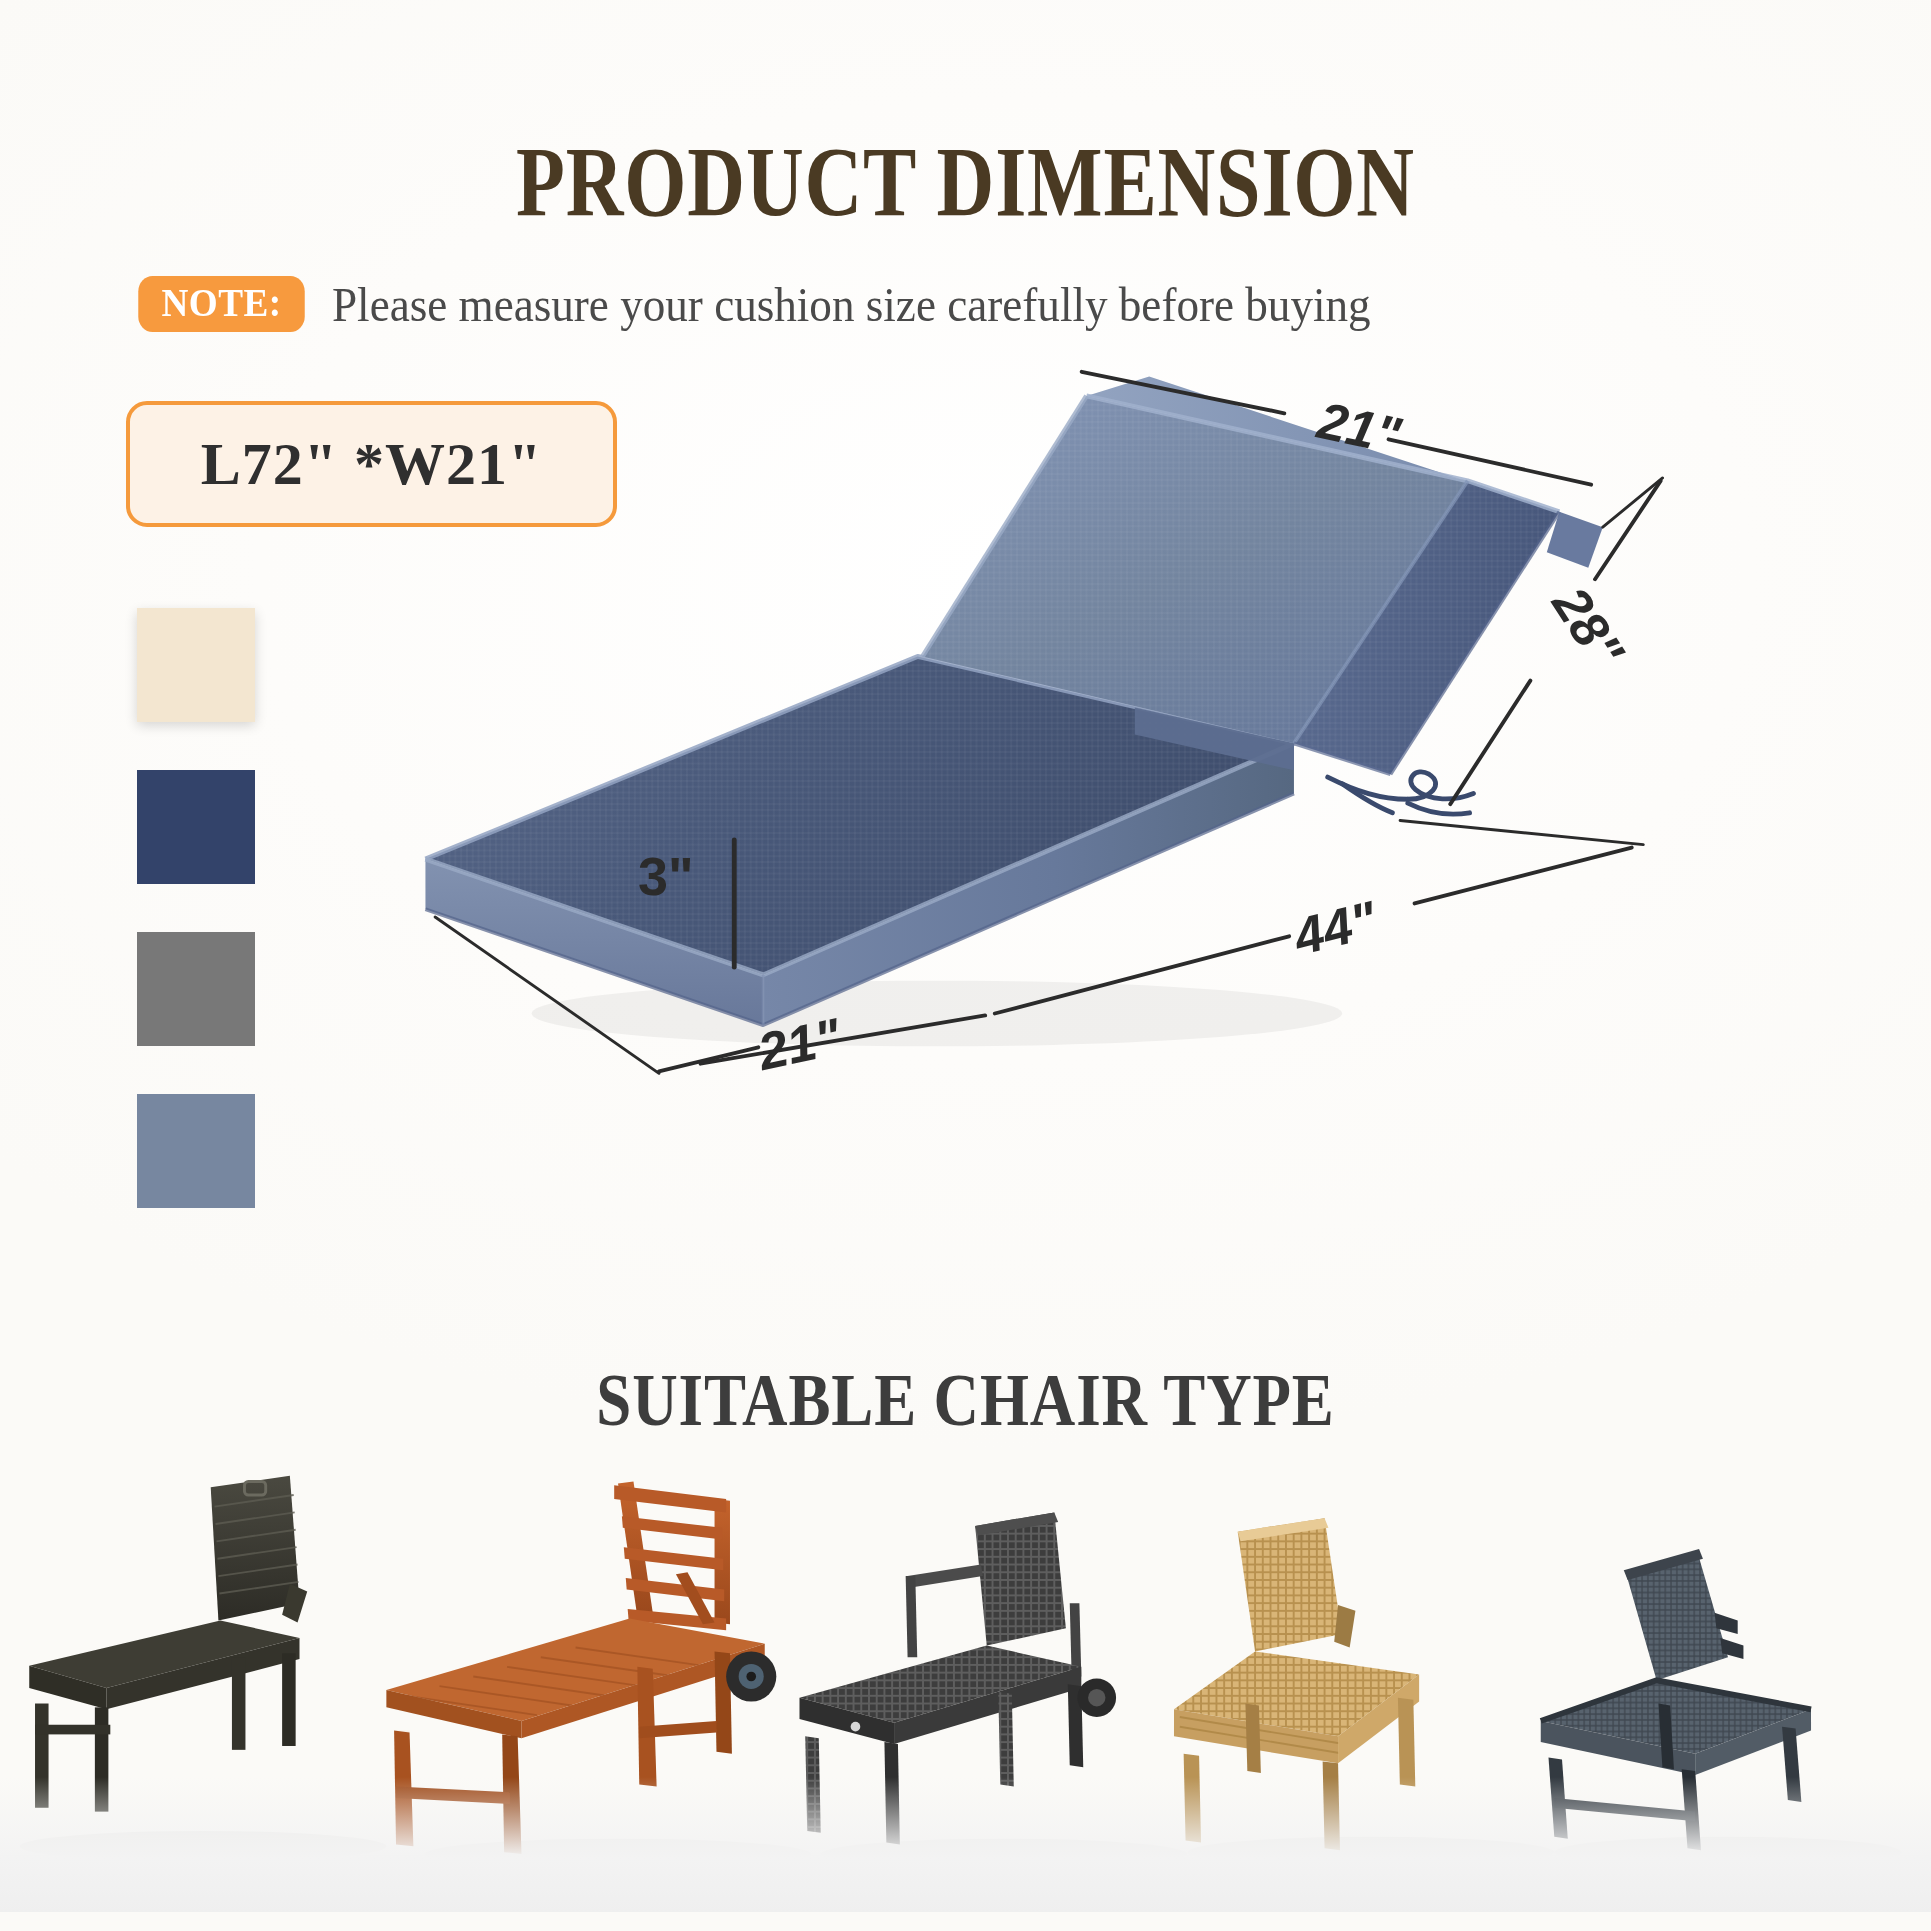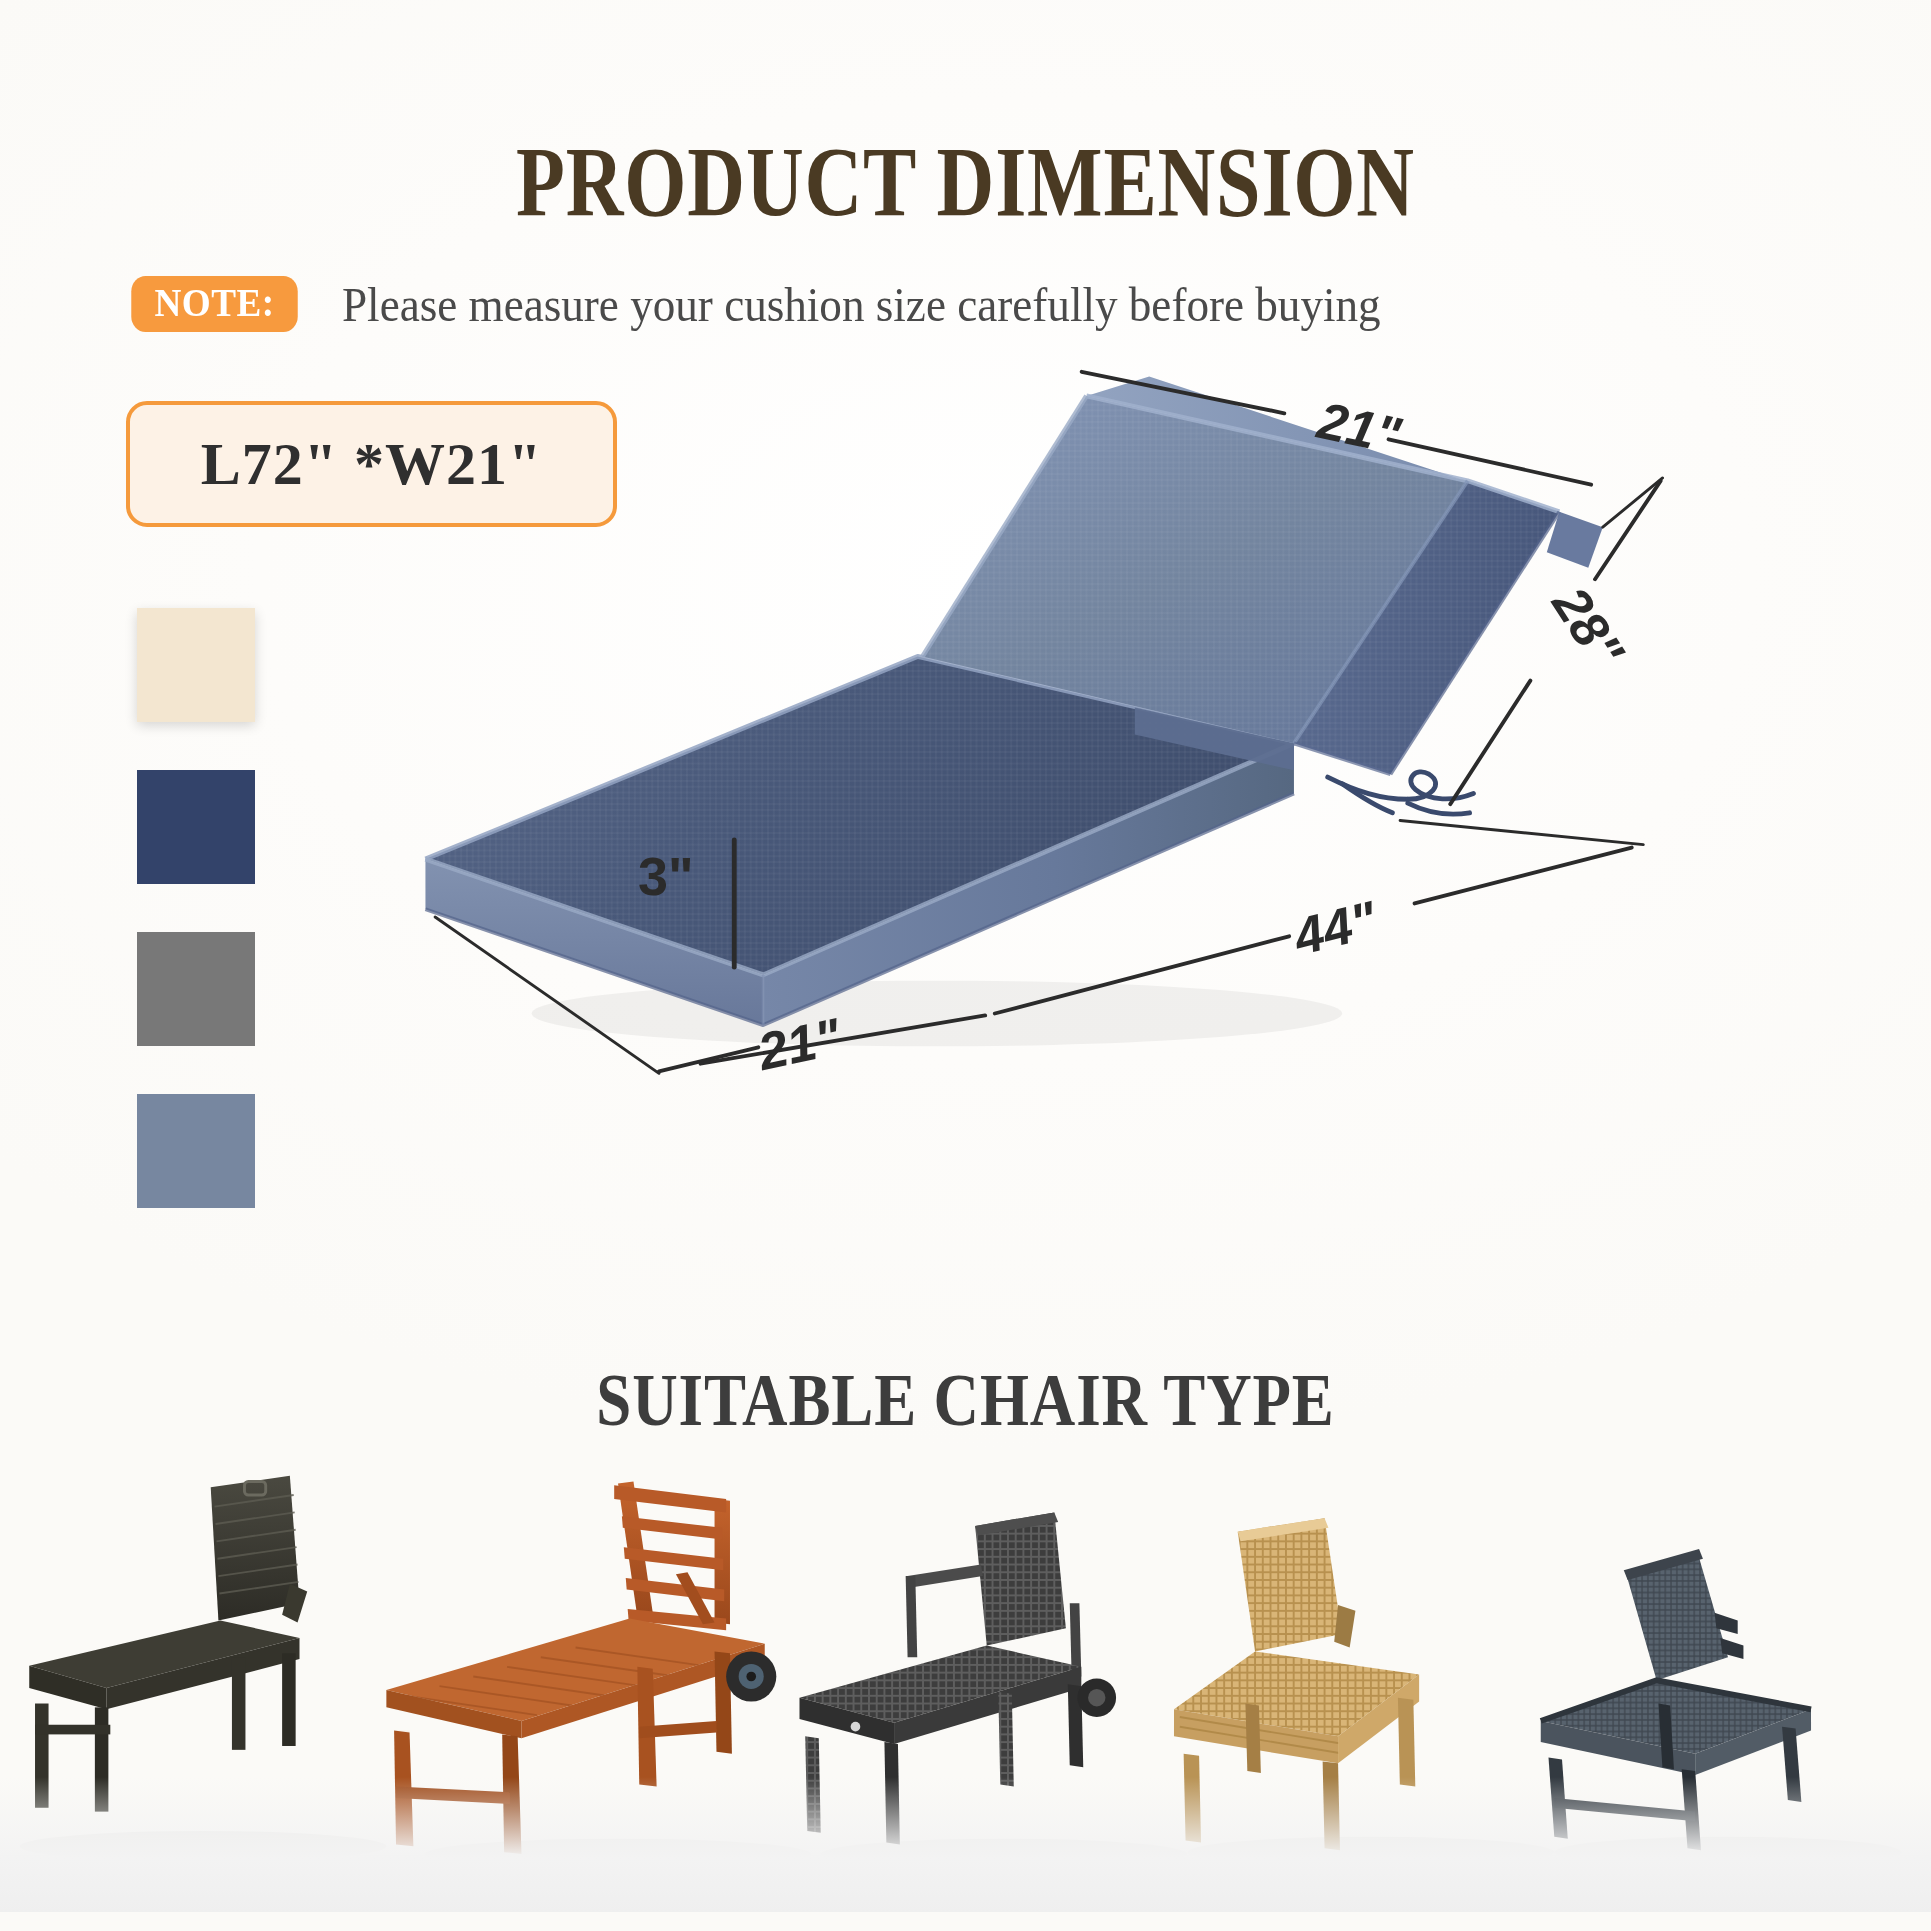"NOTE:" .note-row { gap: 38px -> 21px; left: 125px -> 132px }
